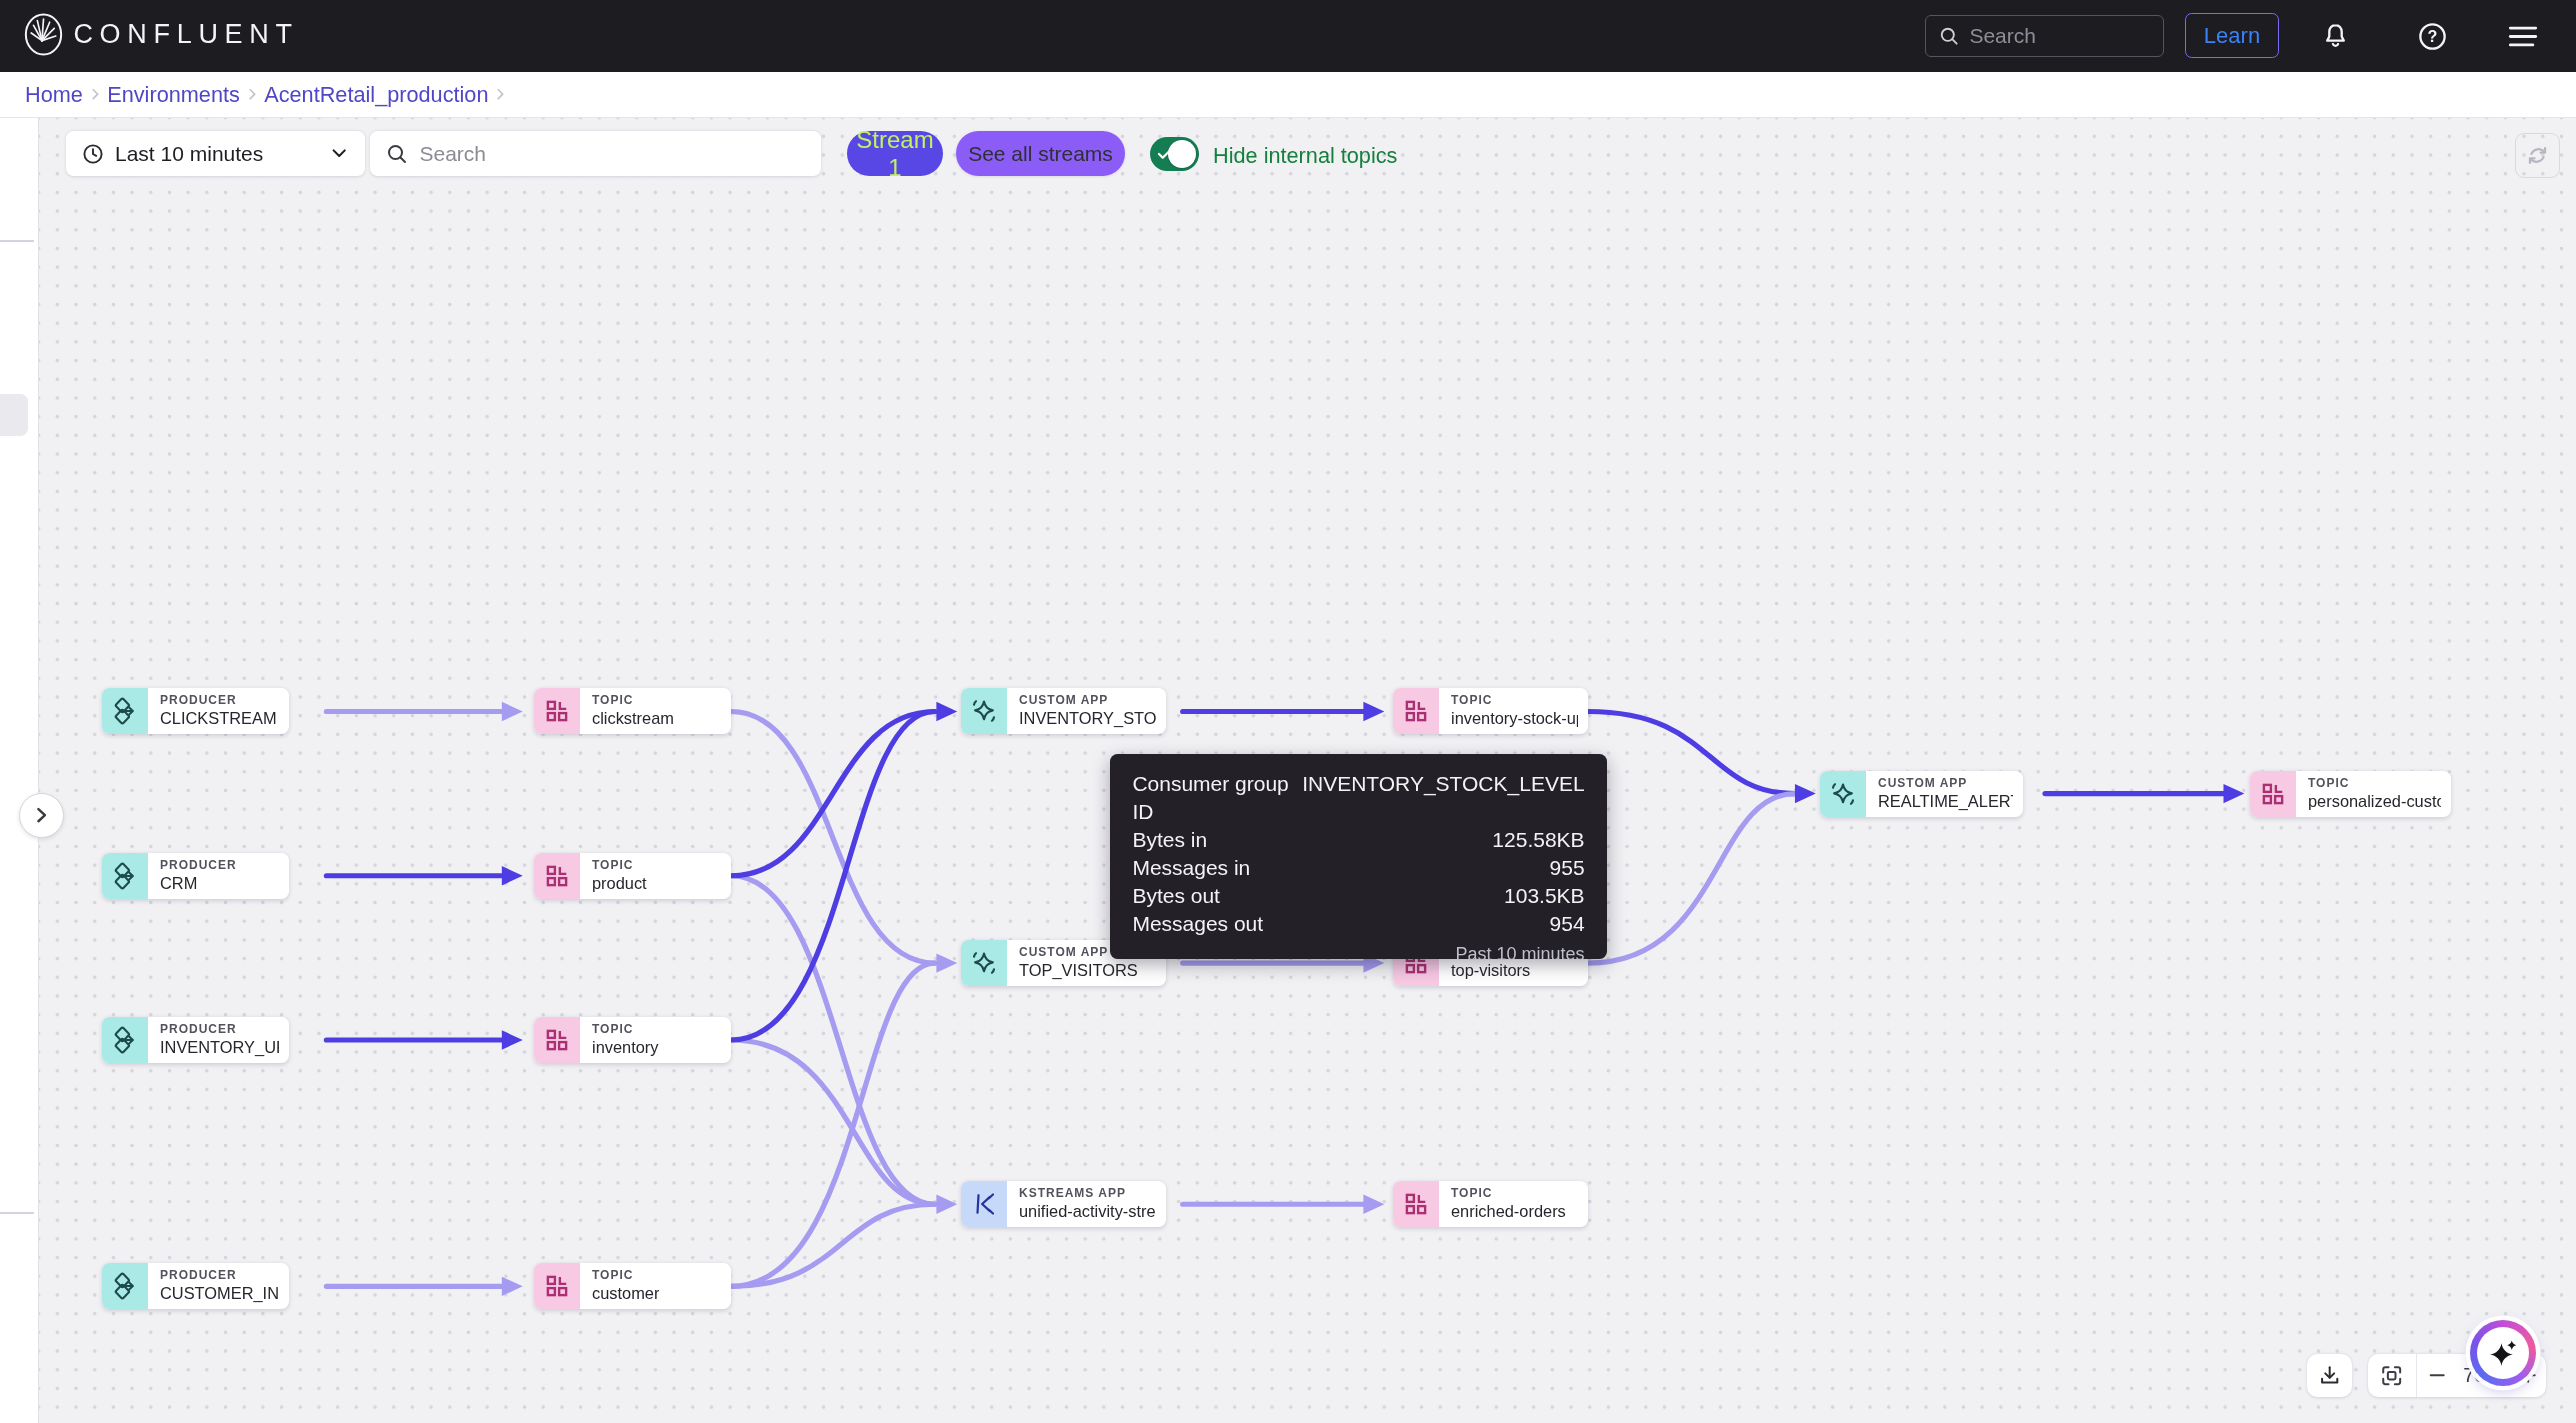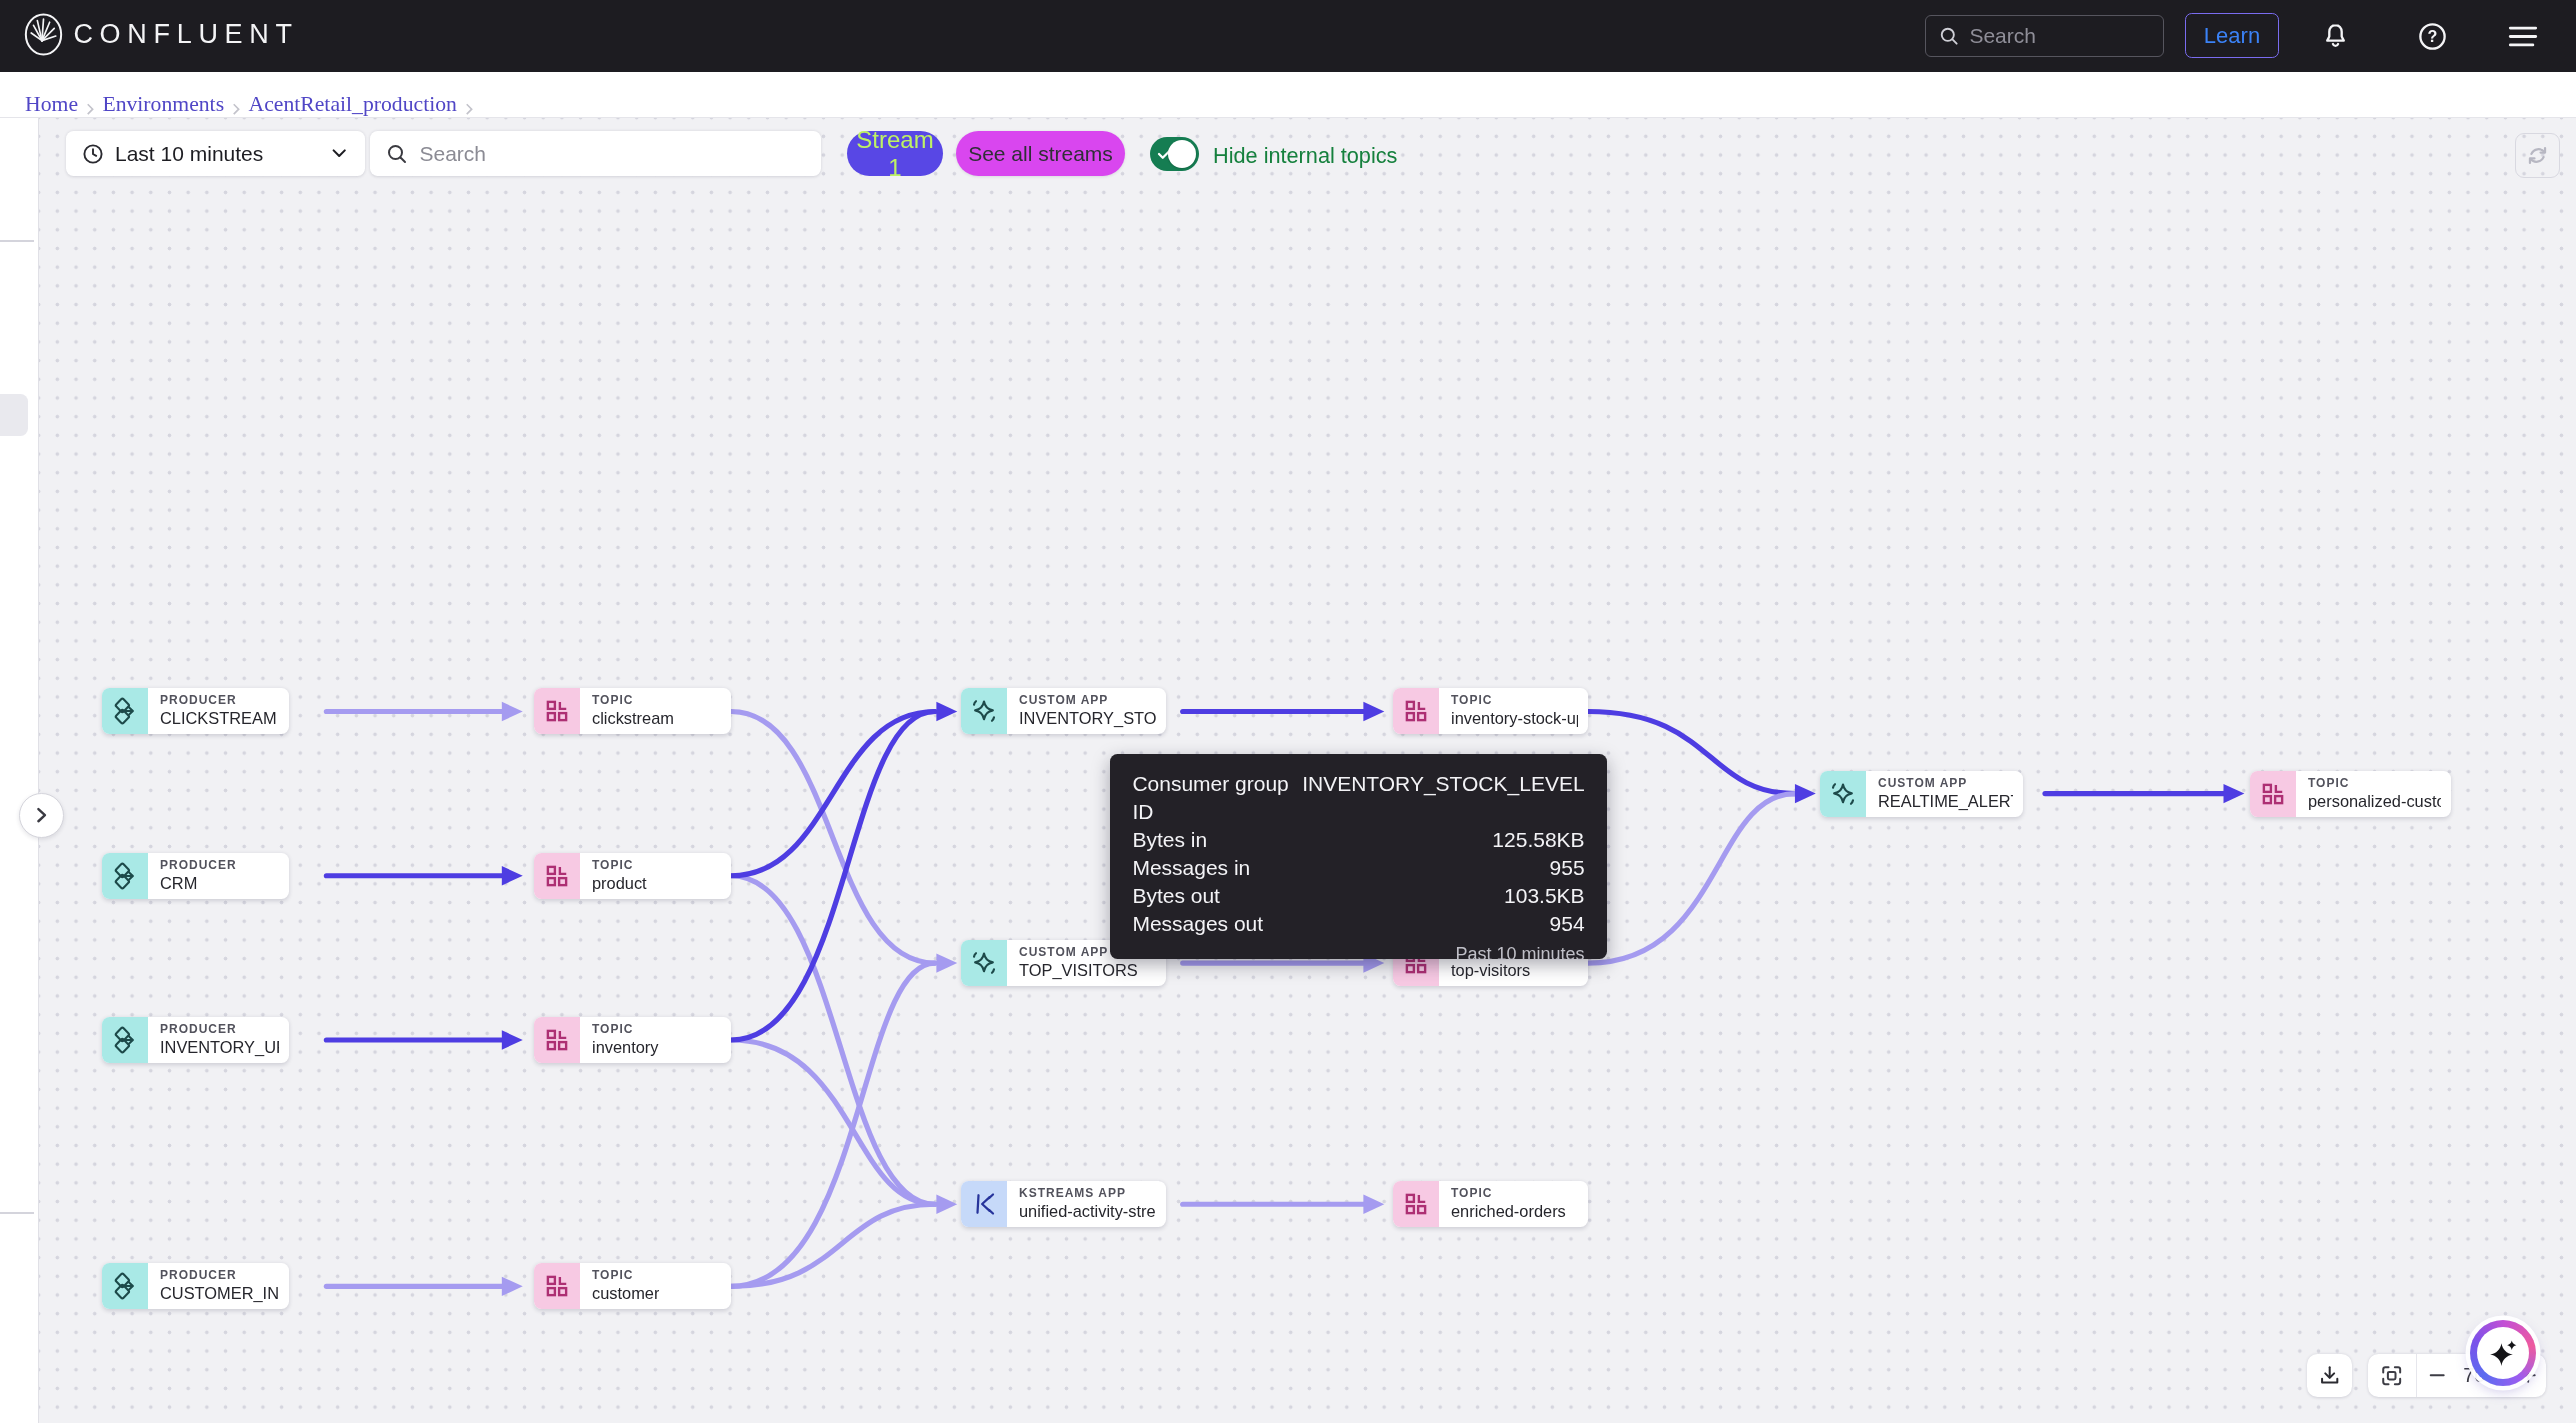"Home" .breadcrumb { align-items: flex-end -> center; font-family: Liberation Serif, serif -> none }
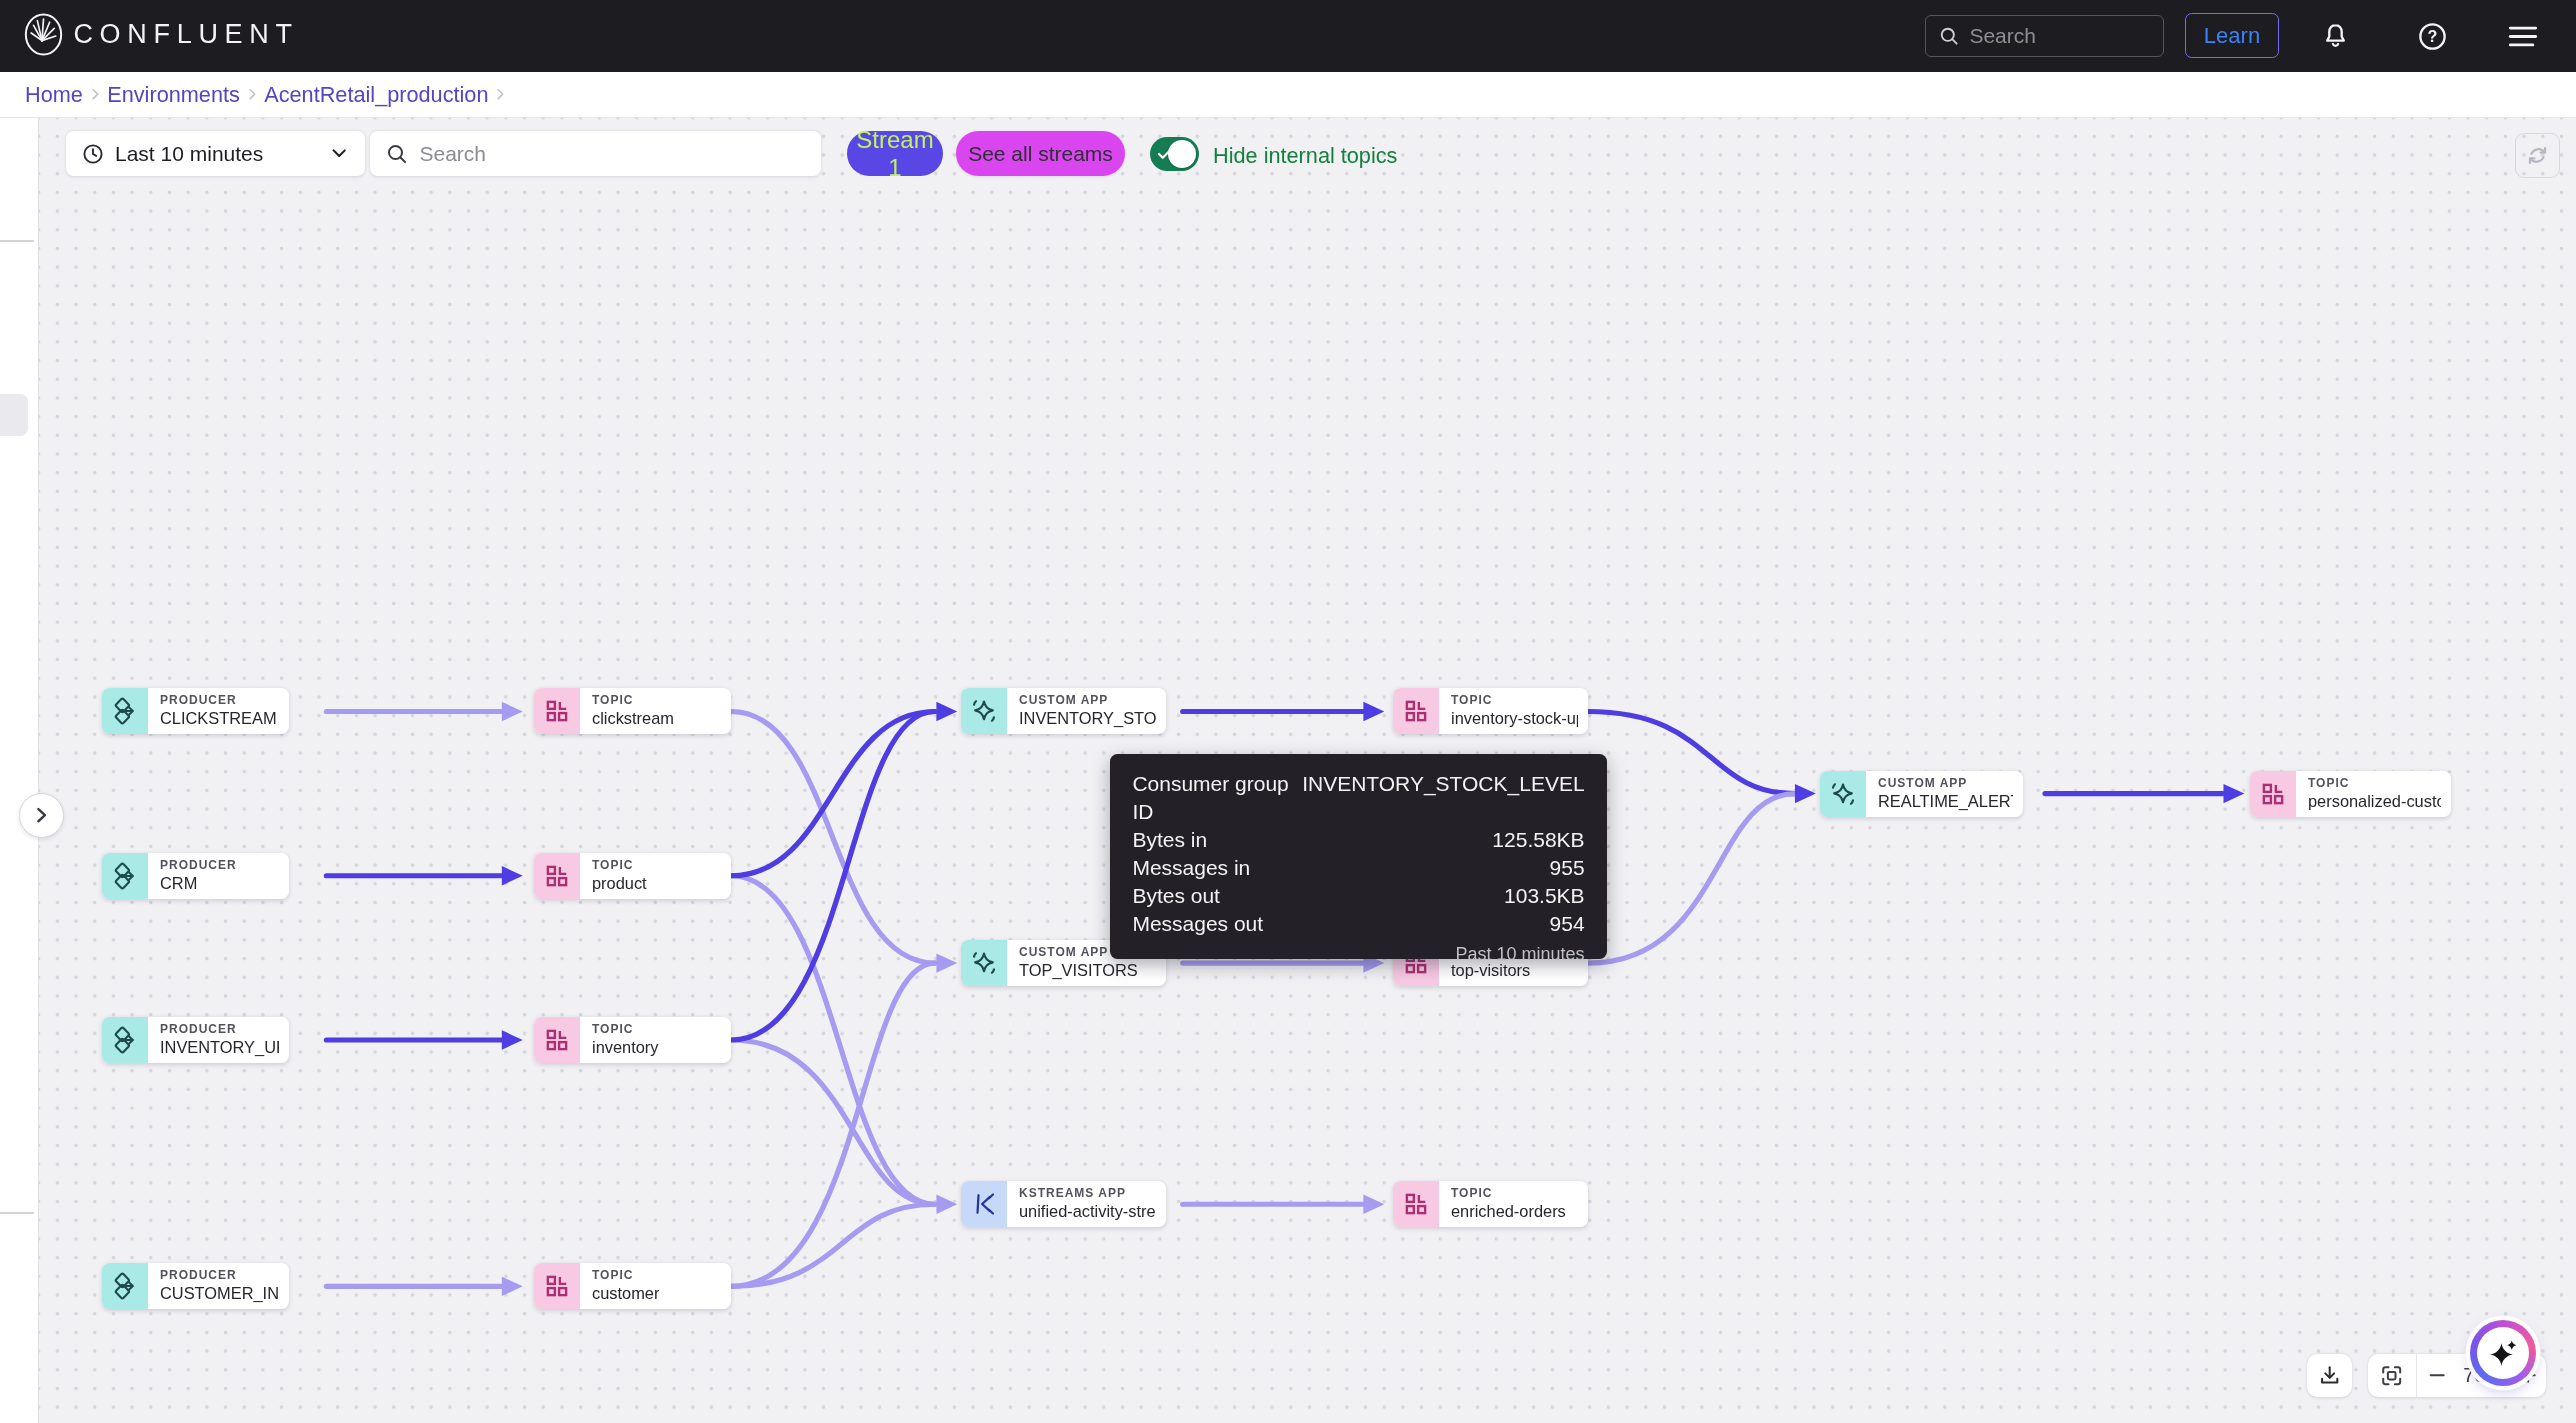"See all streams" .seeall-pill { background: #d946ef -> #8b5cf6 }
